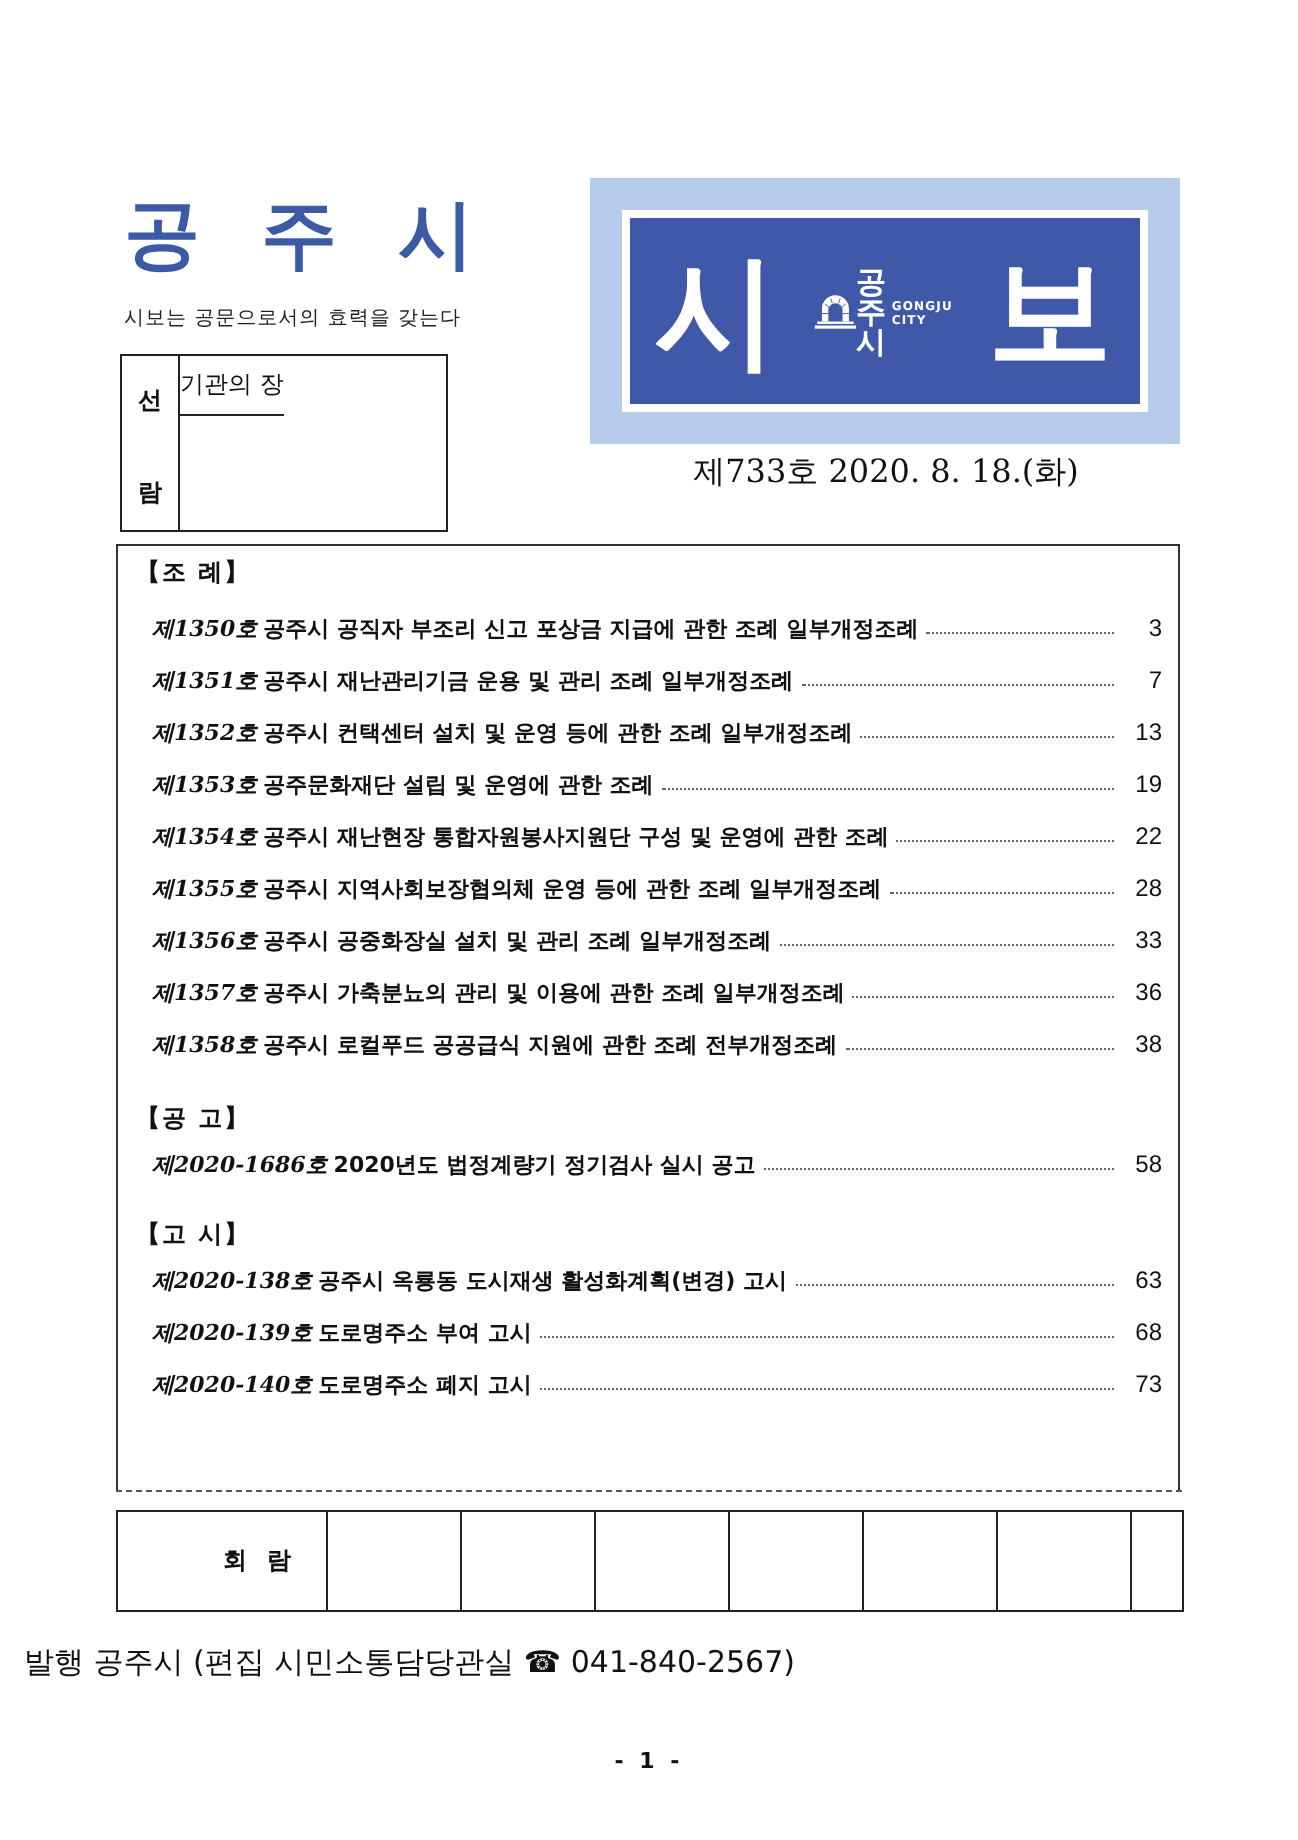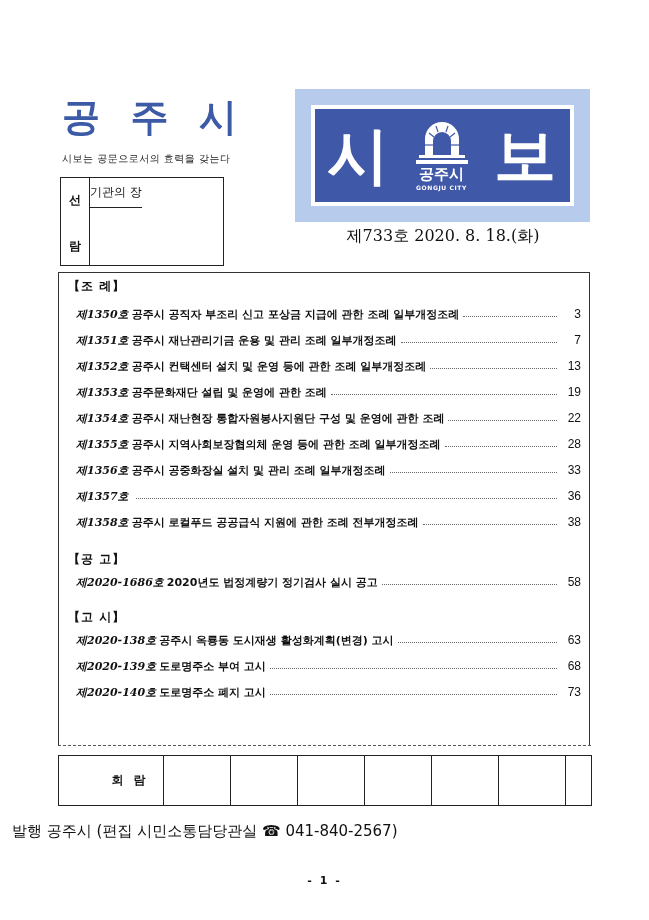"공주시" .logo-emblem { flex-direction: column -> row }
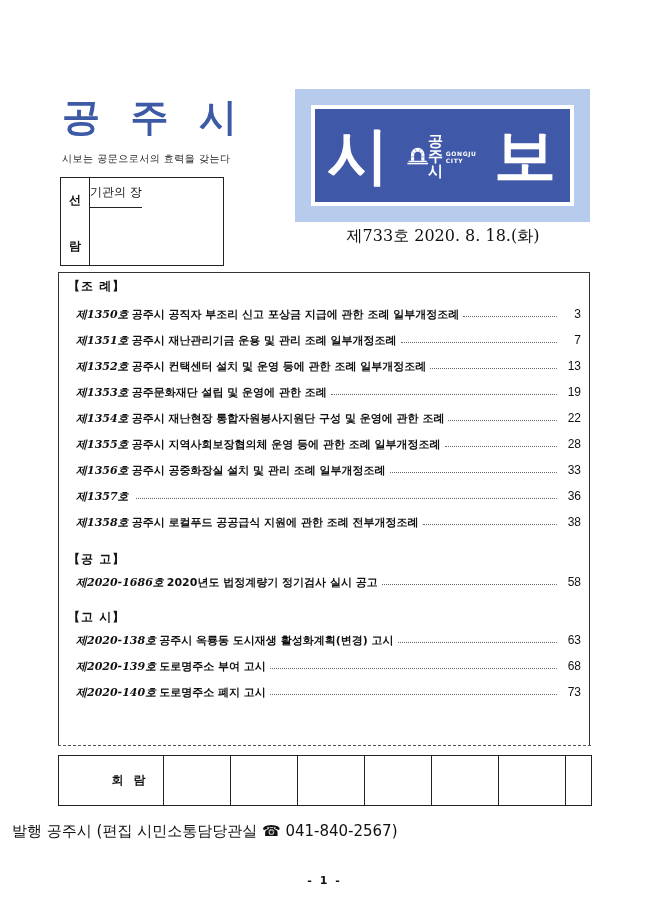"공주시 가축분뇨의 관리 및 이용에" span.title { html: none -> <span>공주시 가축분뇨의 관리 및 이용에 관한 조례 일부개정조례</span> }
